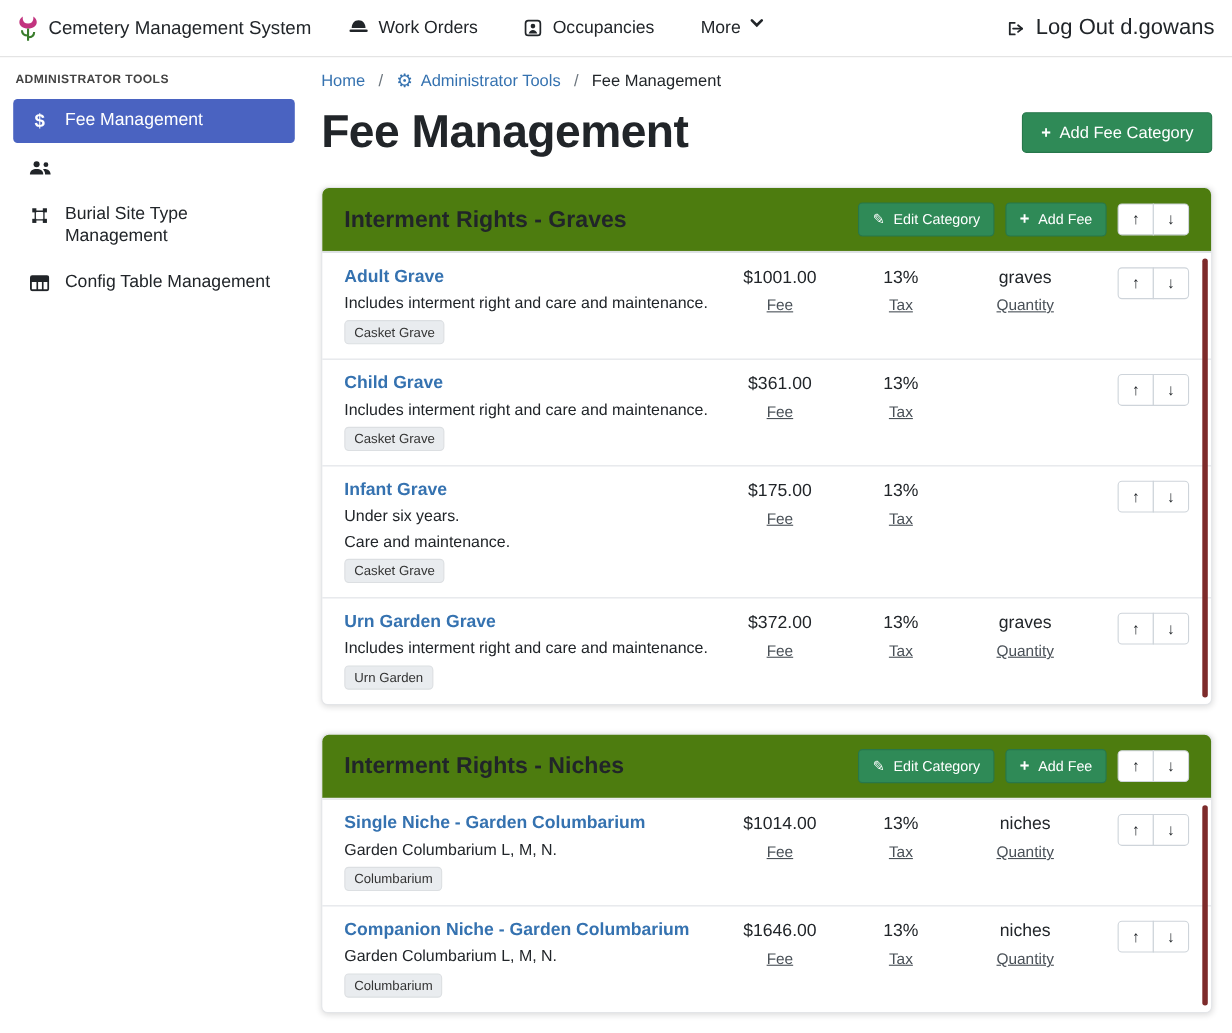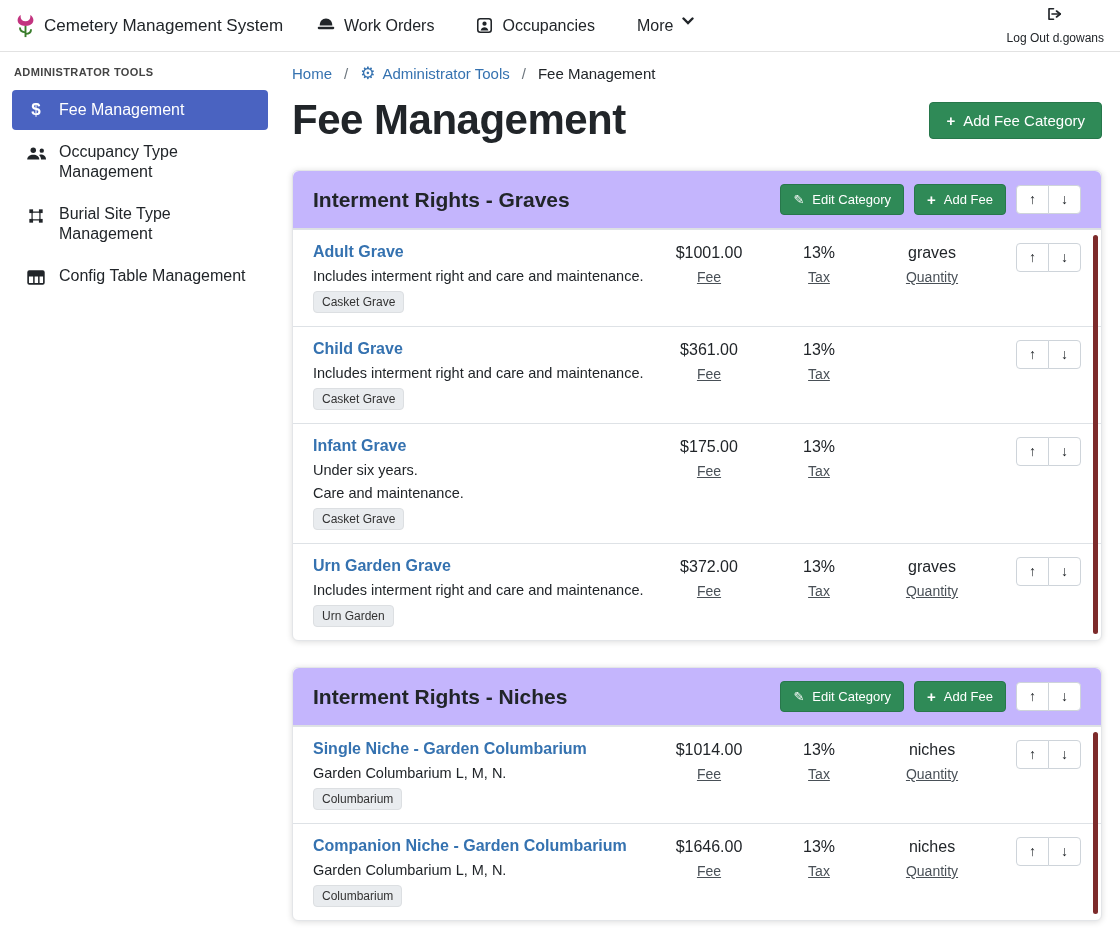"Log Out d.gowans" .nav-logout { flex-direction: column -> none; font-size: 12px -> 20px }
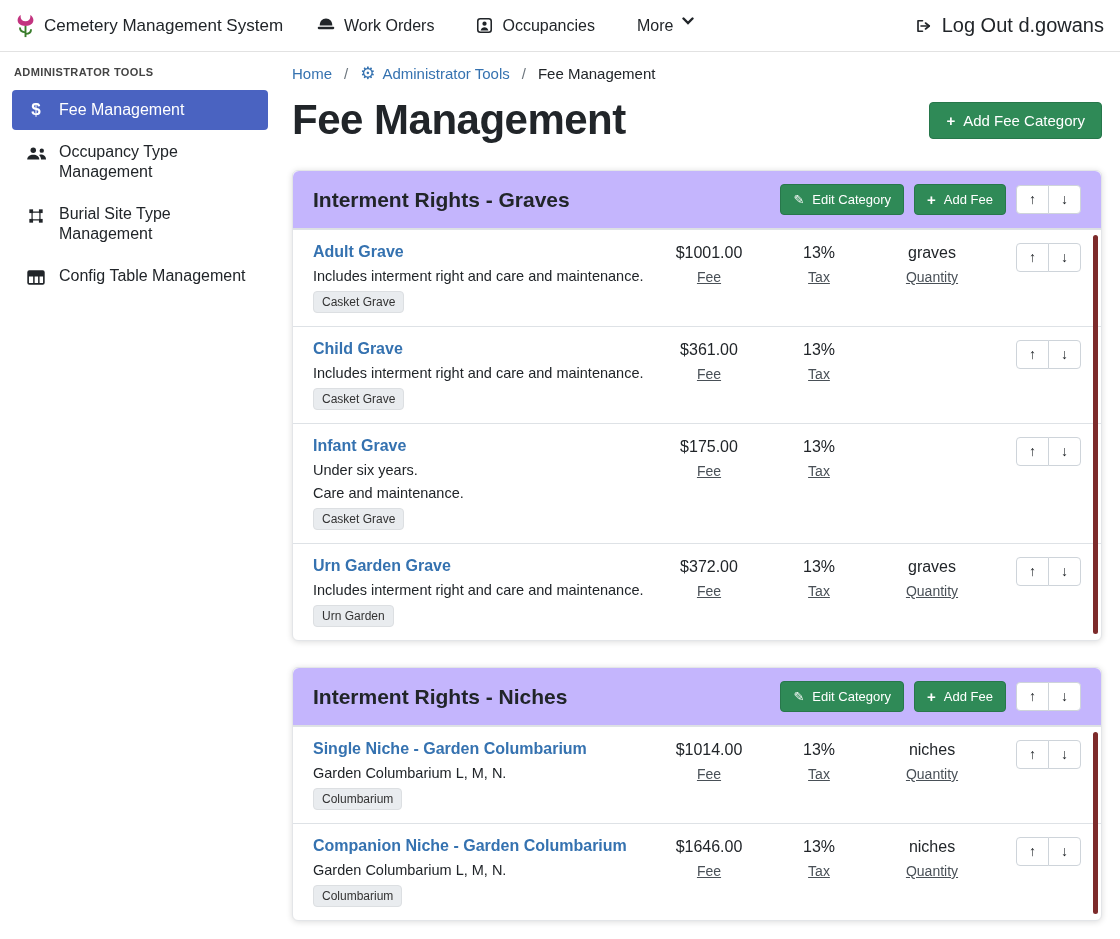"Occupancy Type Management" span { html: <span>Occupancy Type Management</span> -> none }
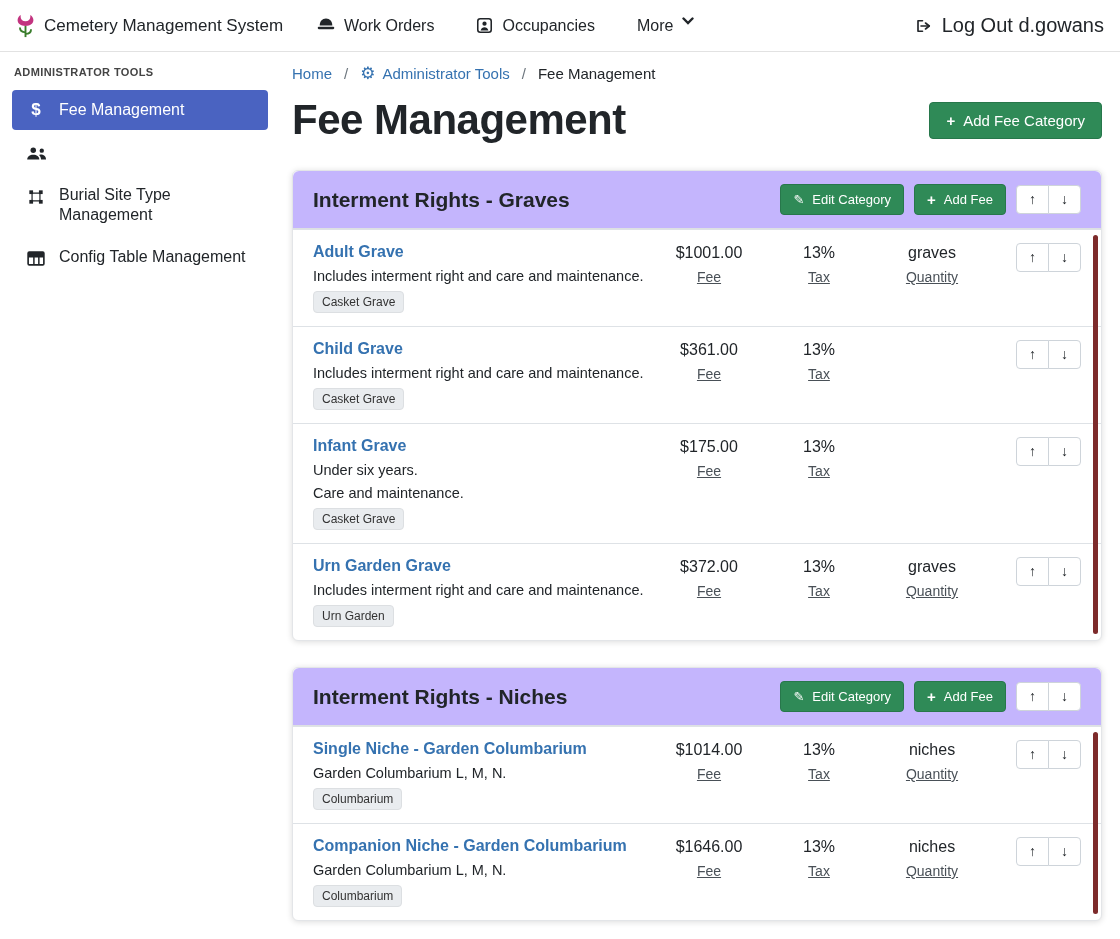"Interment Rights - Graves" .card-header { background: #c4b5fd -> #4d7c0f }
